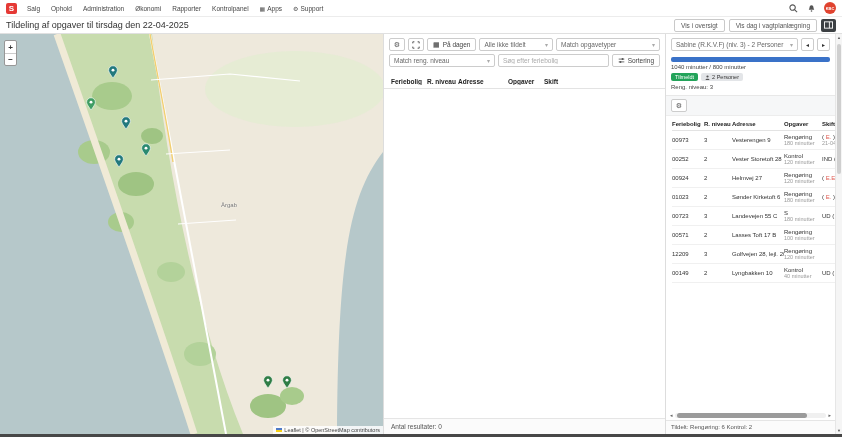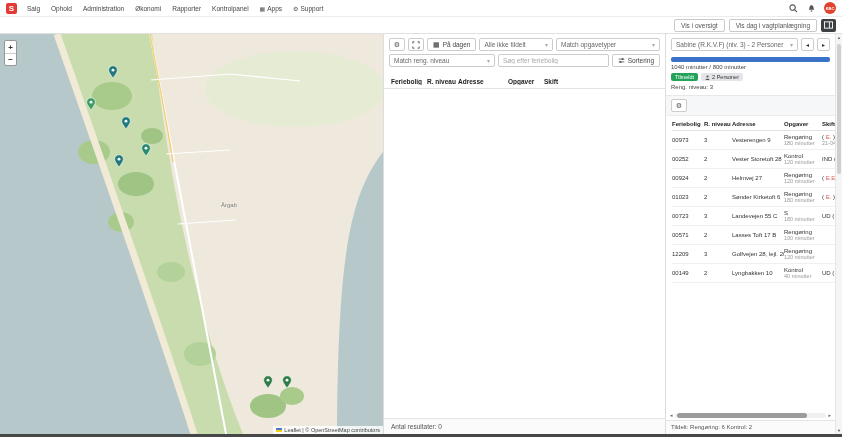"Tildeling af opgaver til tirsdag" span.page-title { html: none -> <span>Tildeling af opgaver til tirsdag den 22-04-2025</span> }
